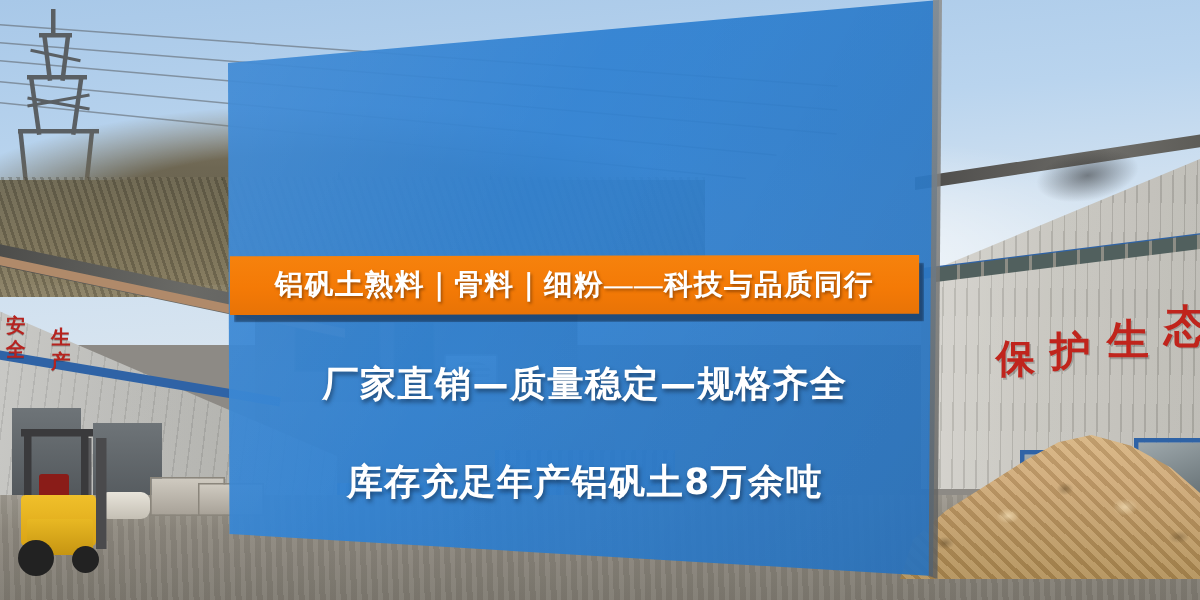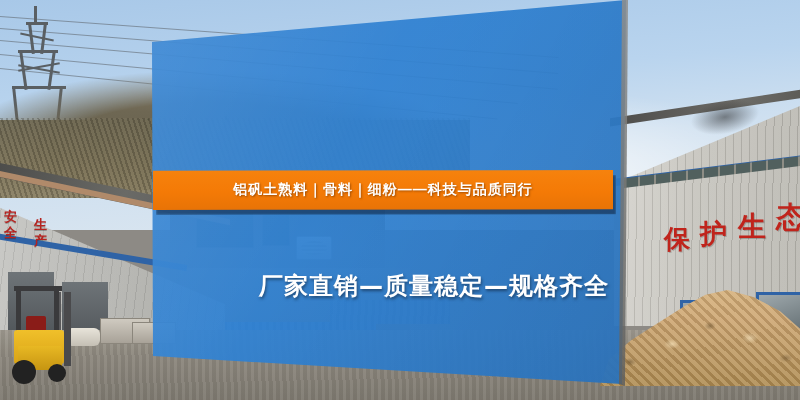"铝矾土熟料｜骨料｜细粉——科技与品质同行" .ribbon-text { font-family: Liberation Sans, sans-serif -> Liberation Serif, serif; font-size: 14px -> 19px }
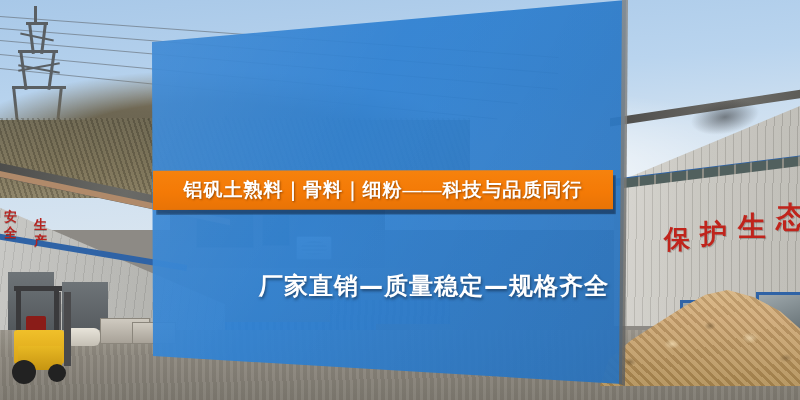"厂家直销—质量稳定—规格齐全" .sub1 { padding-left: 44px -> none; top: 244px -> 214px }
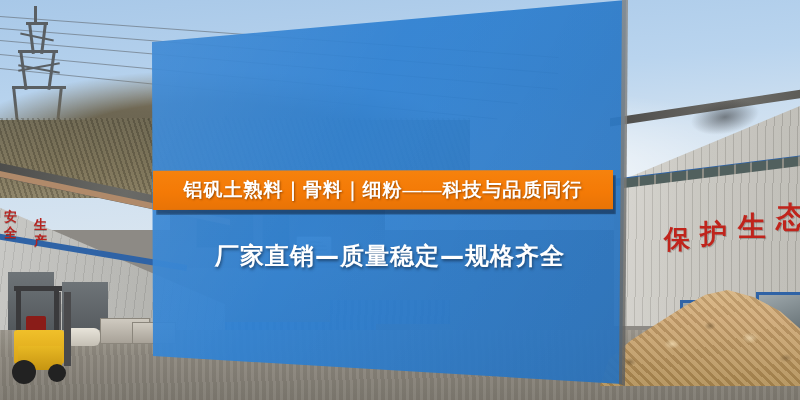"库存充足年产铝矾土8万余吨" div.sub { html: none -> <div>库存充足年产铝矾土8万余吨</div> }
